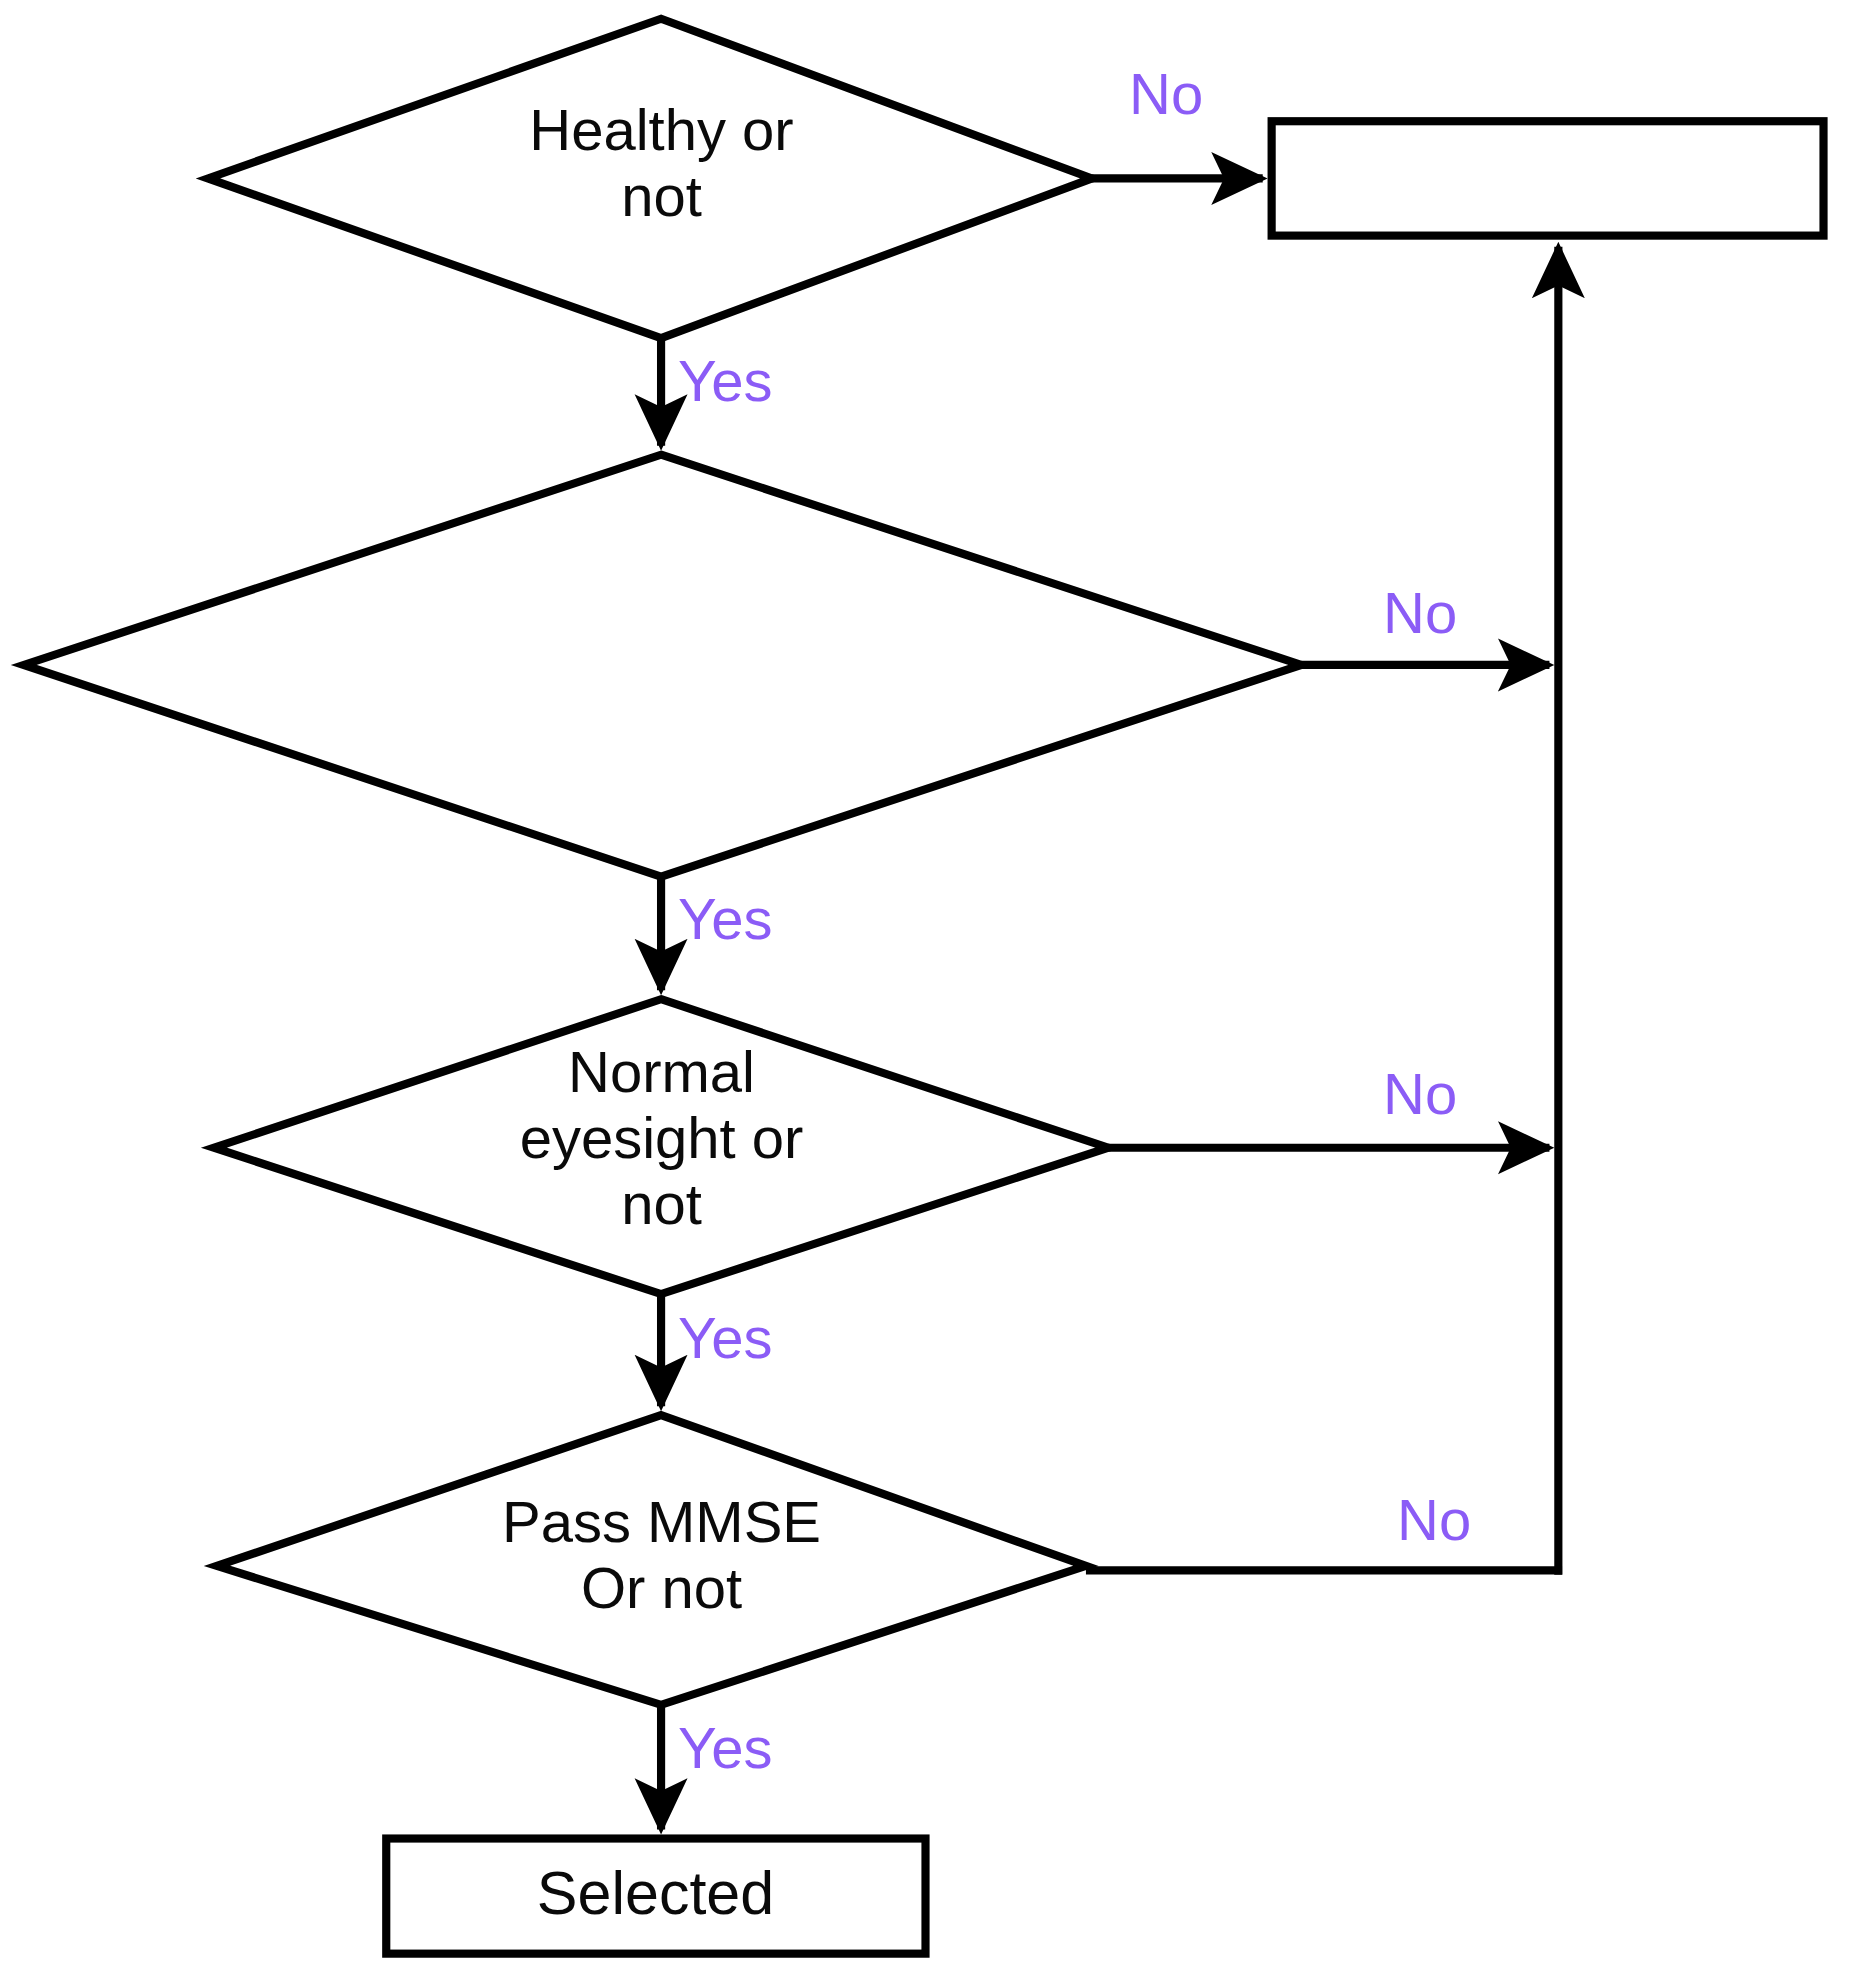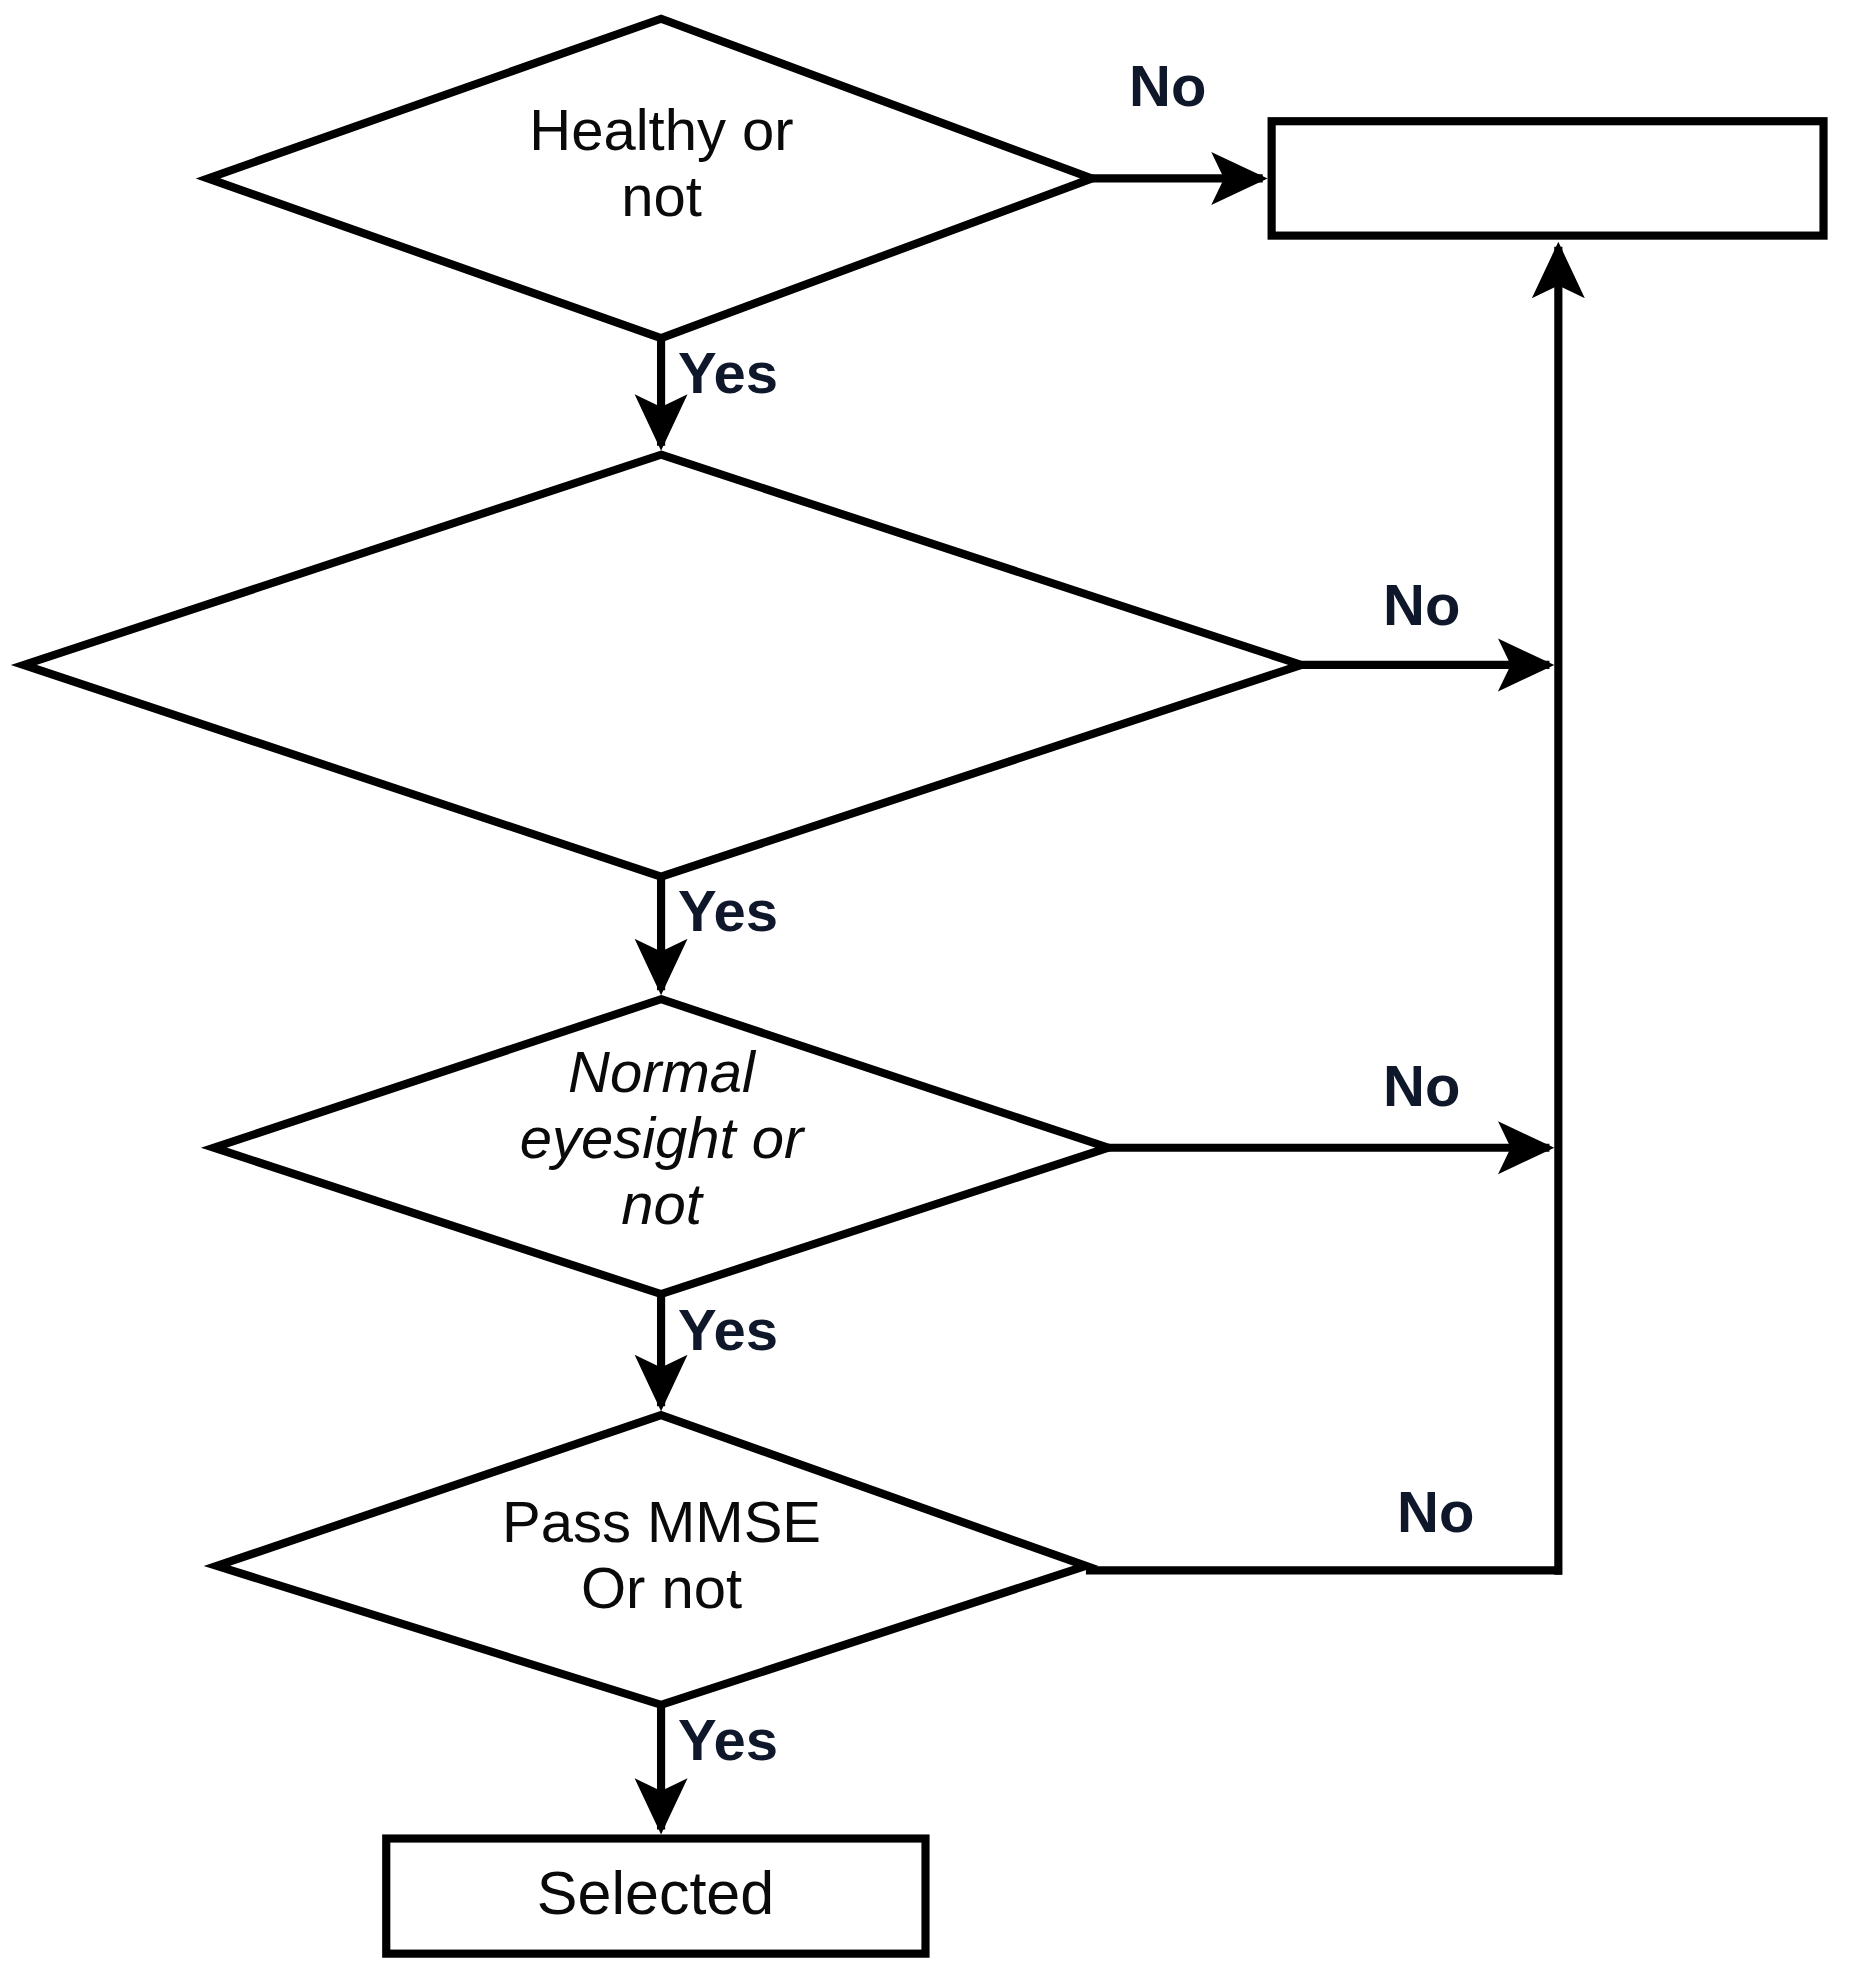"No" .edge-label { color: #0f172a -> #8b5cf6; font-weight: 700 -> 400; margin-top: none -> 8px }
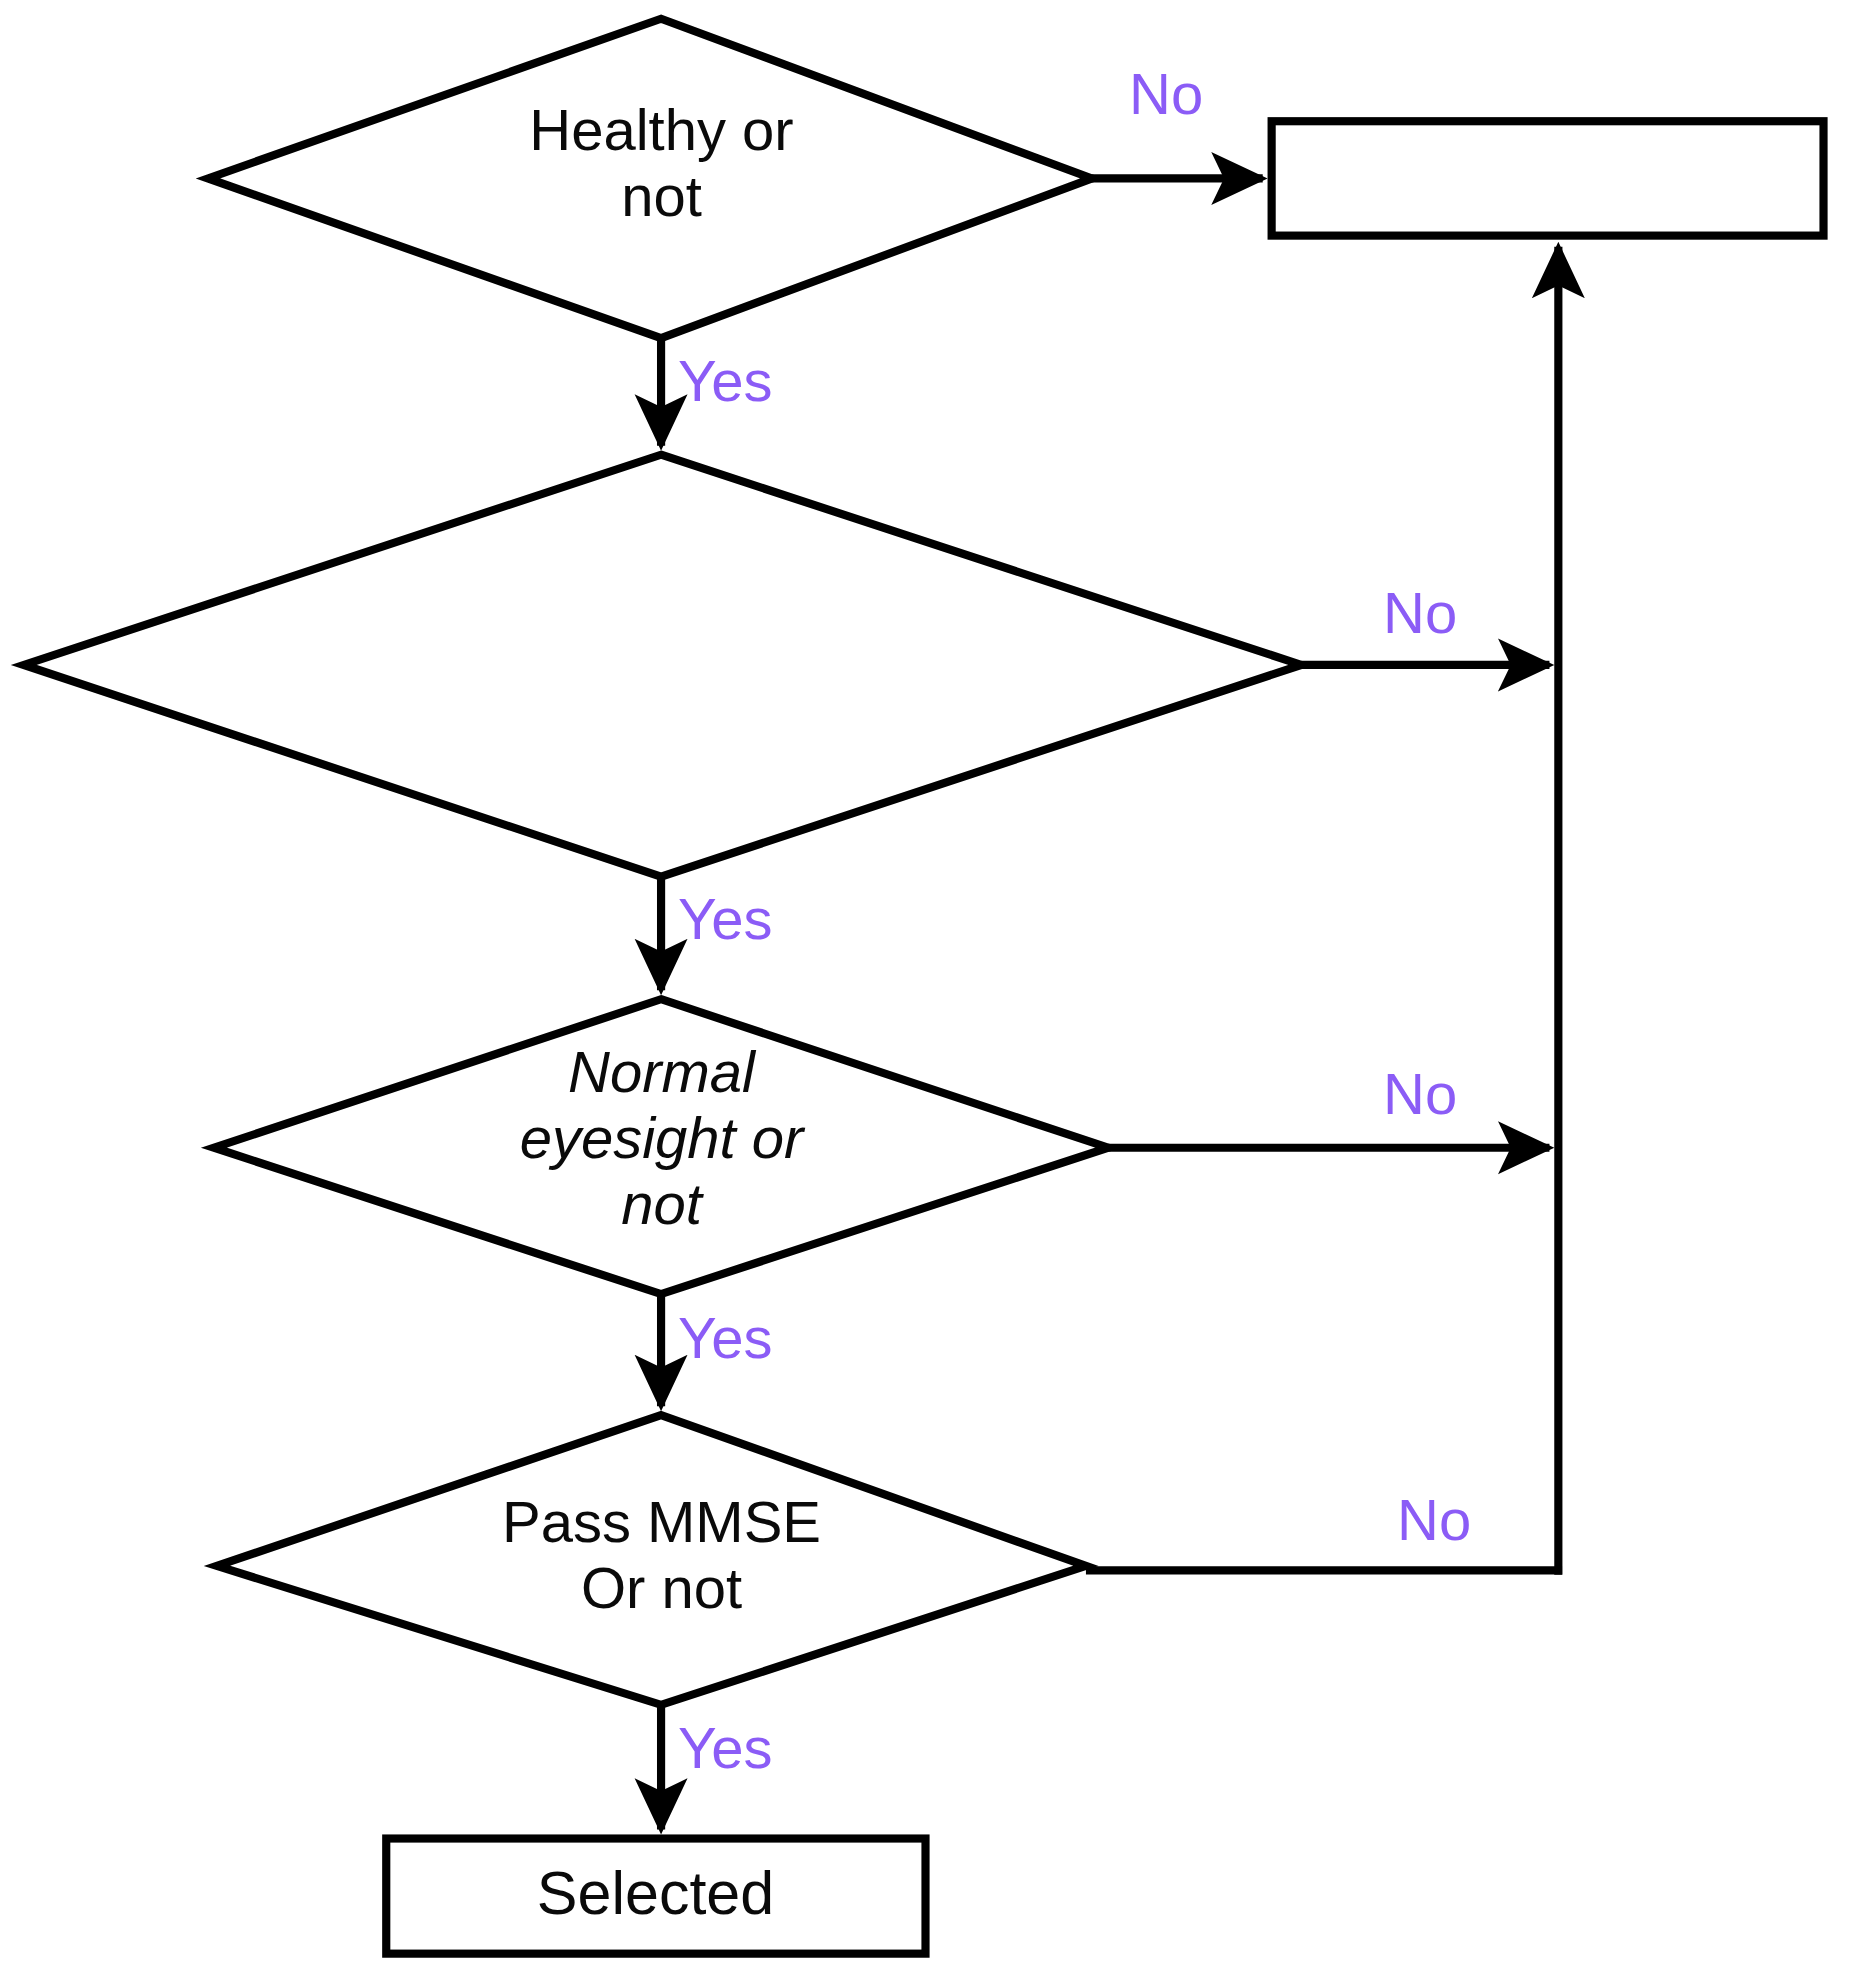"Normal" div.node-text { font-style: italic -> none }
